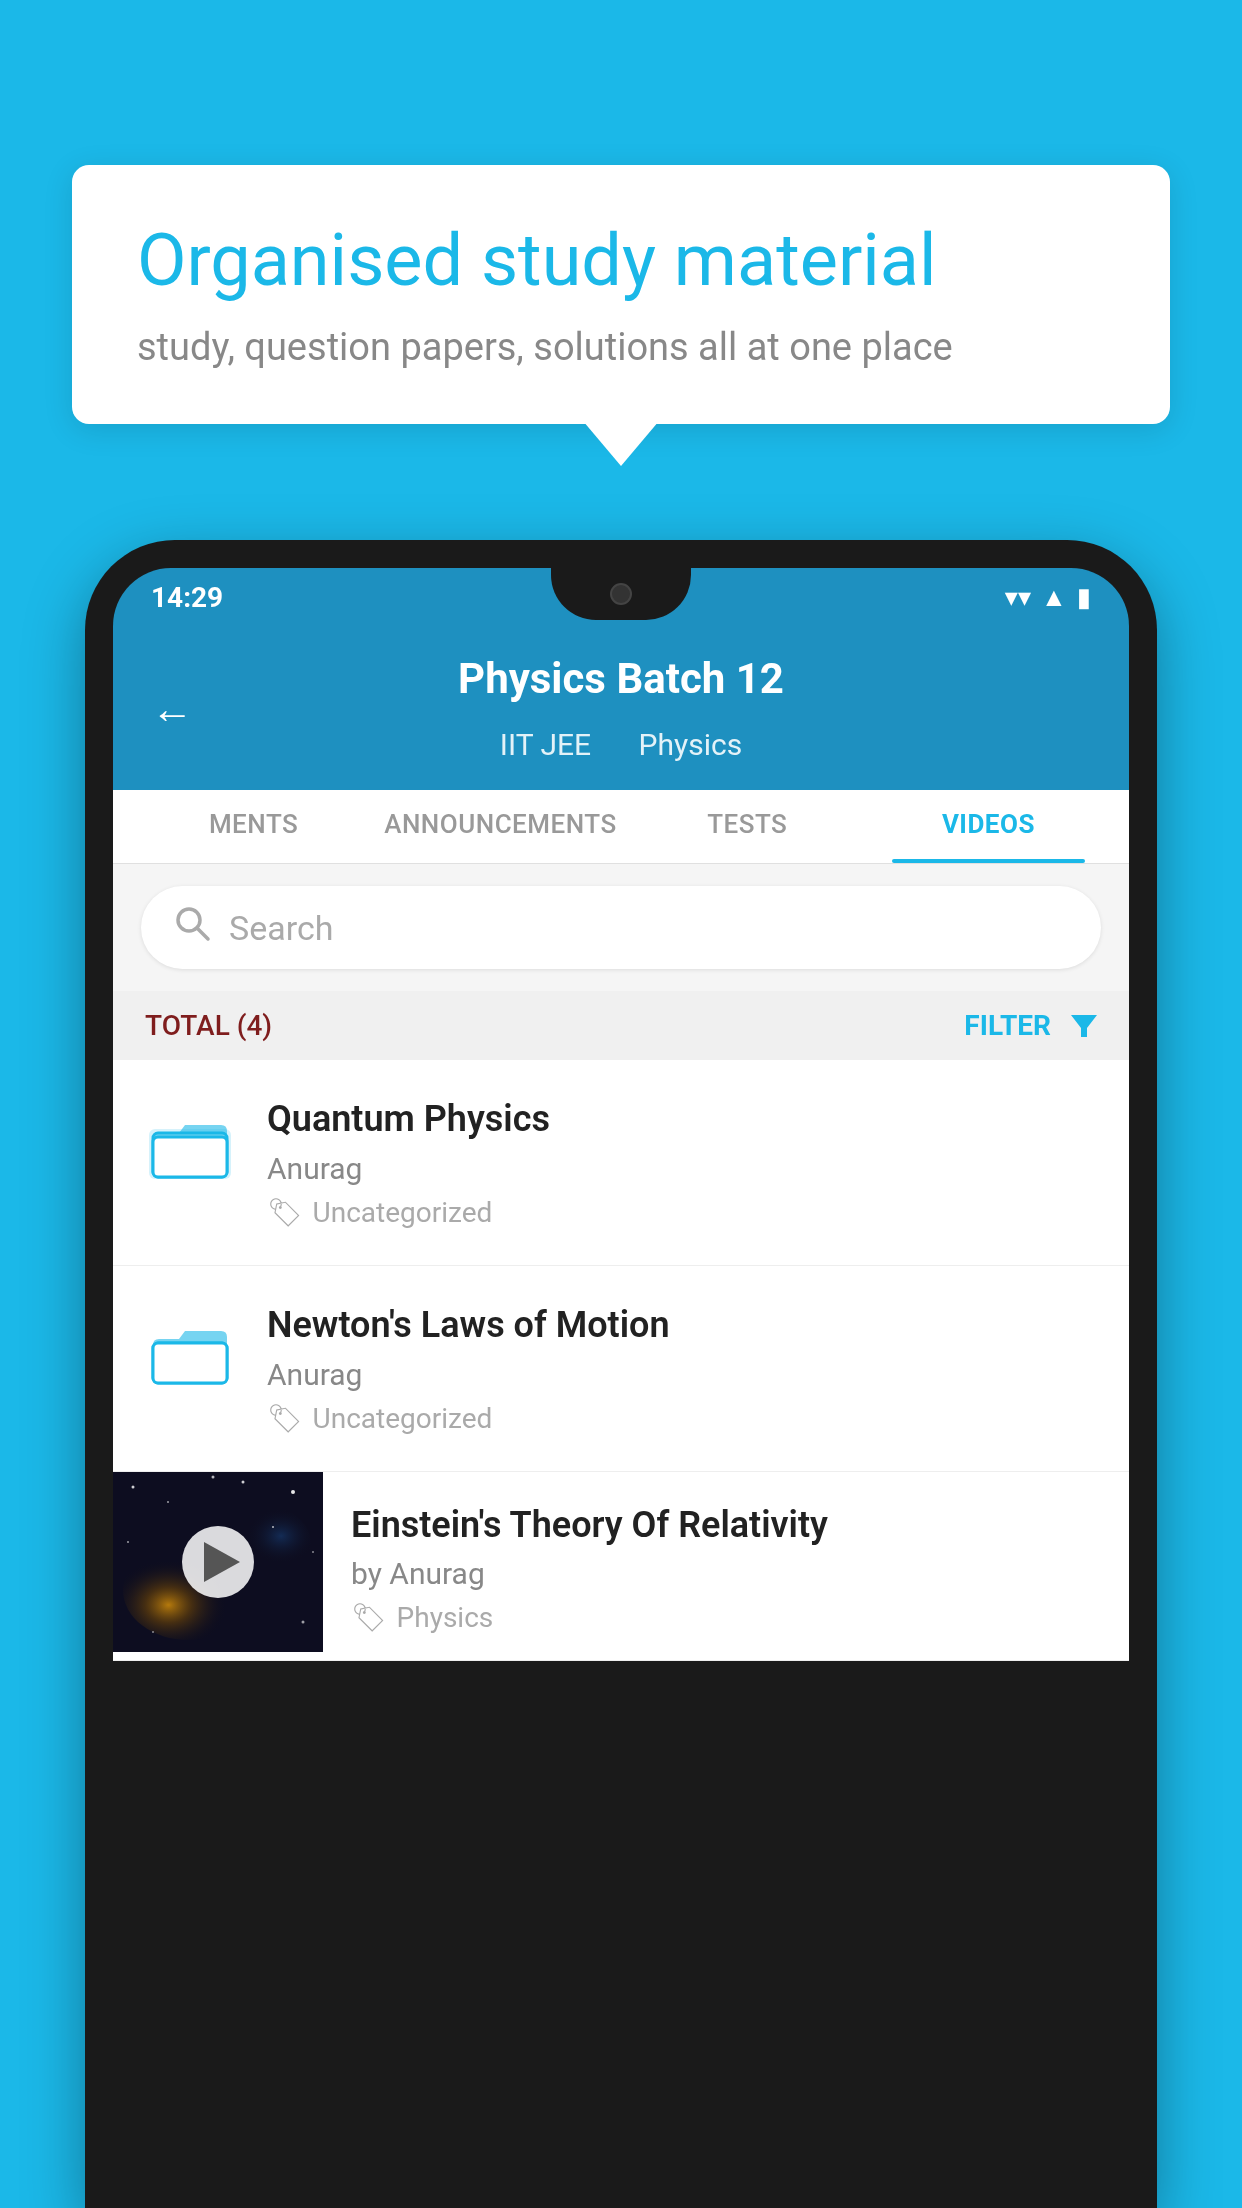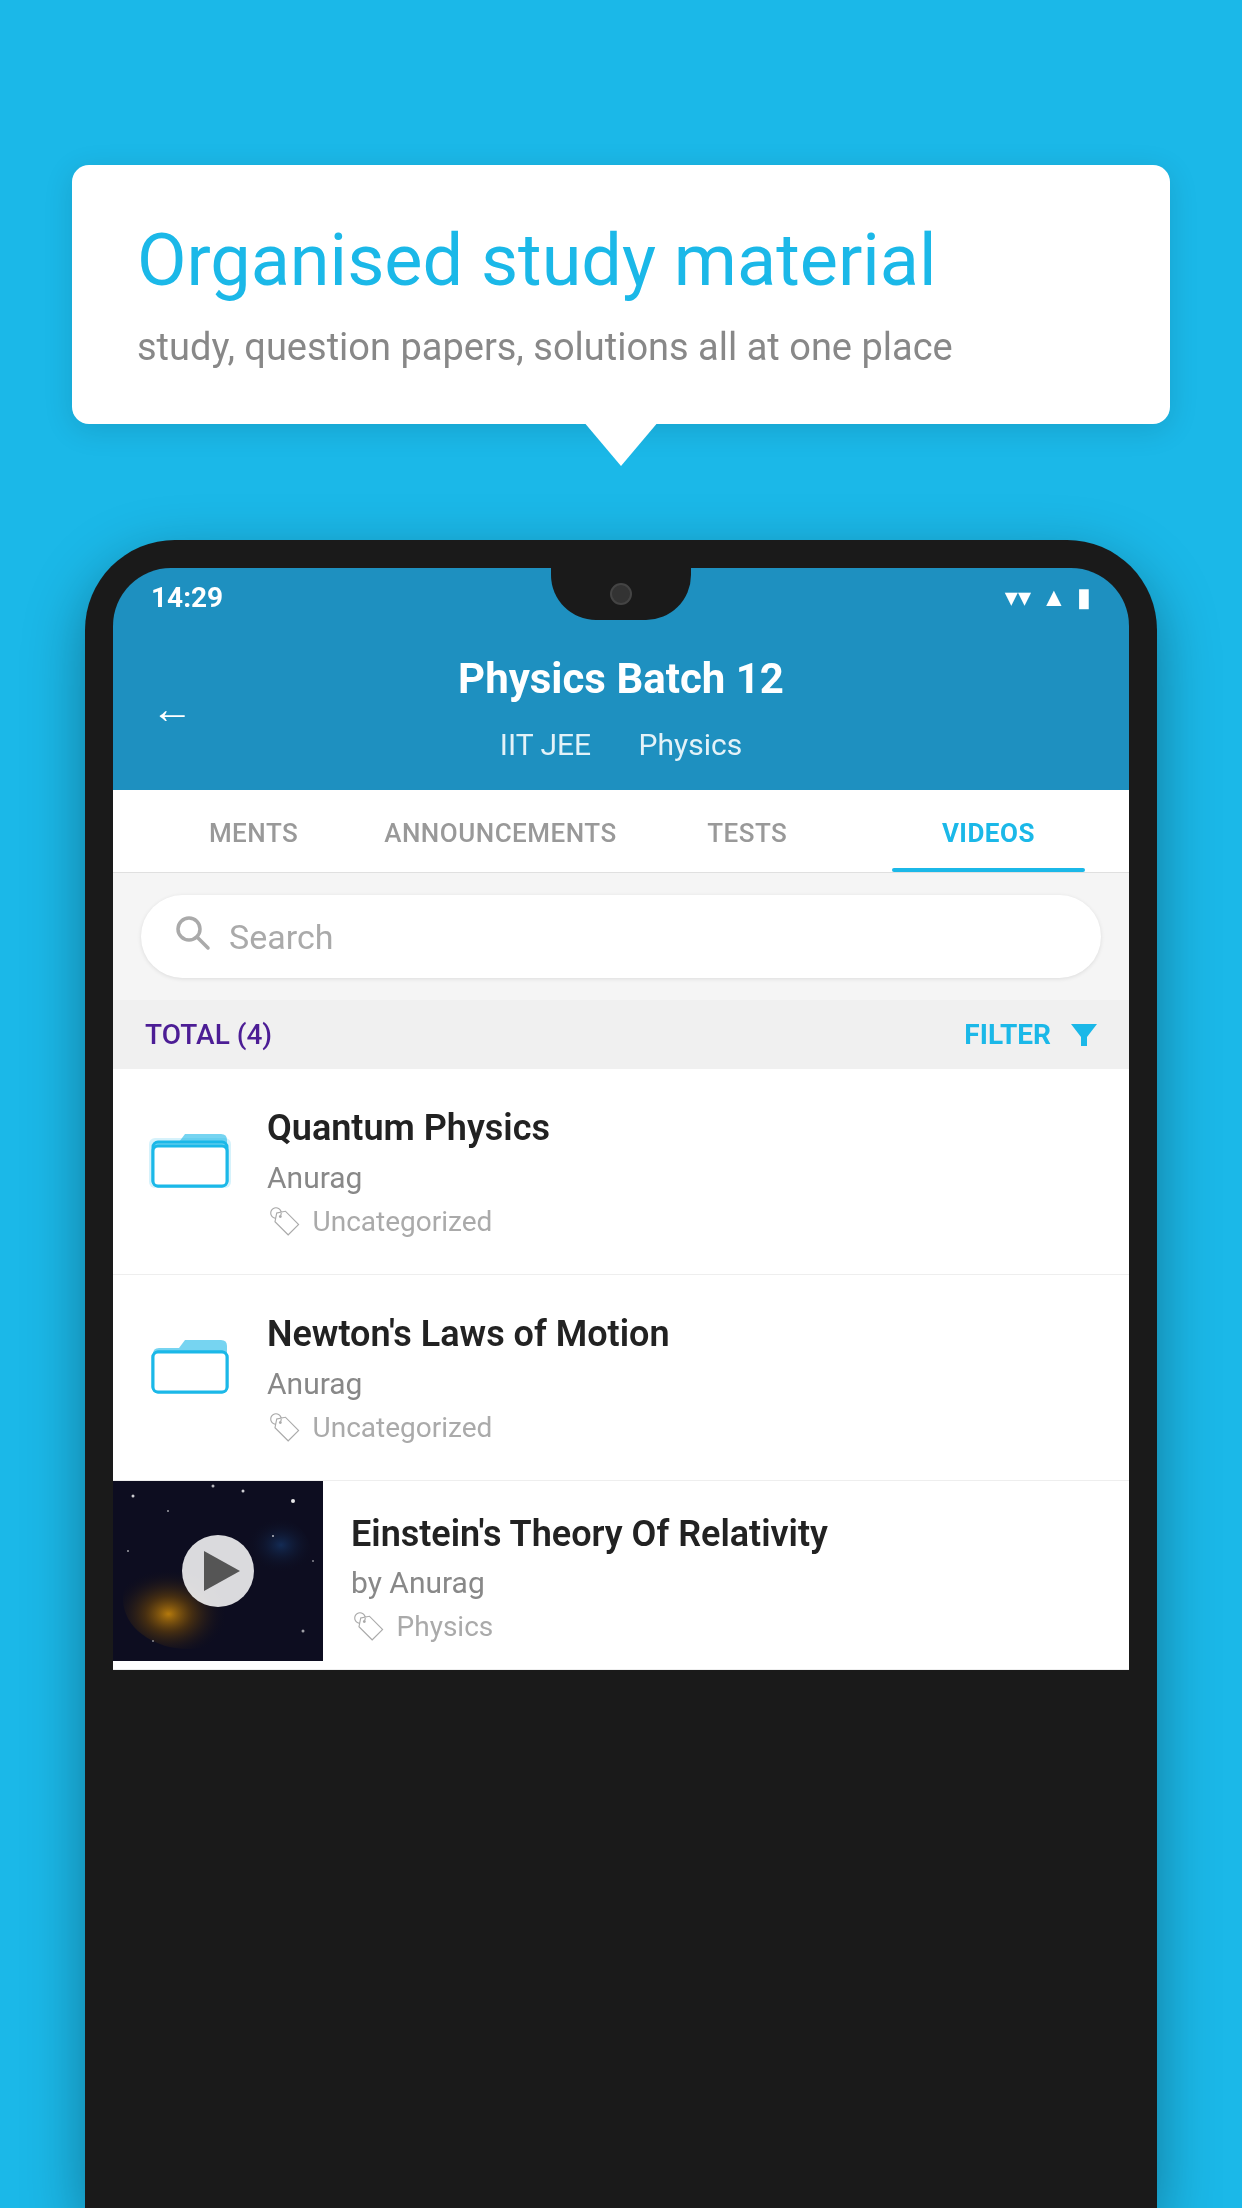"MENTS" .tab { padding: 28px 10px 24px -> 19px 10px 24px }
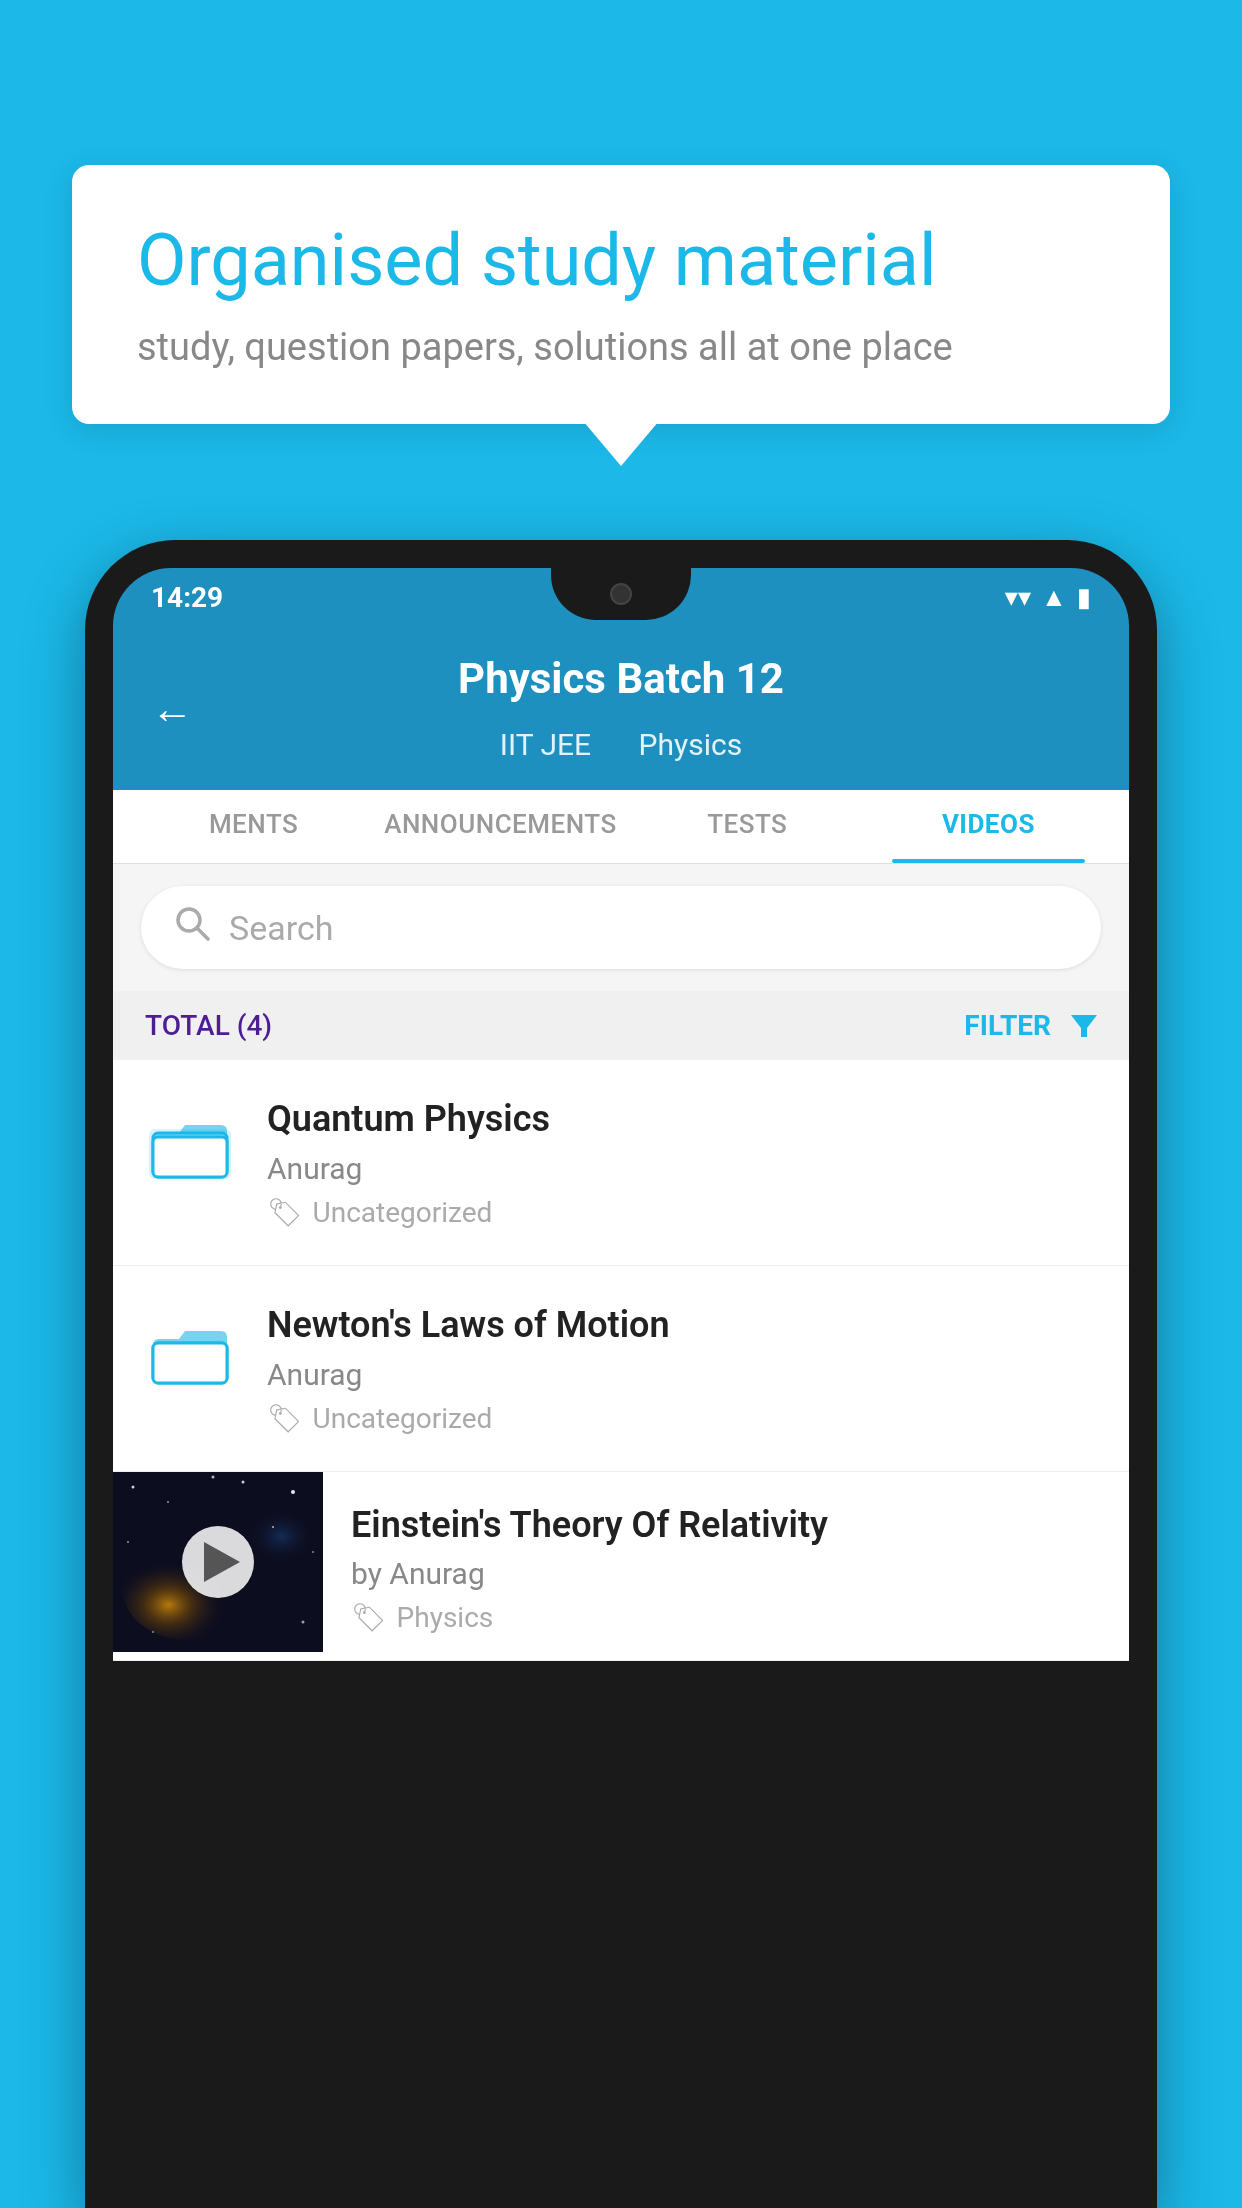"TOTAL (4)" .total-label { color: #4c1d95 -> #7f1d1d }
